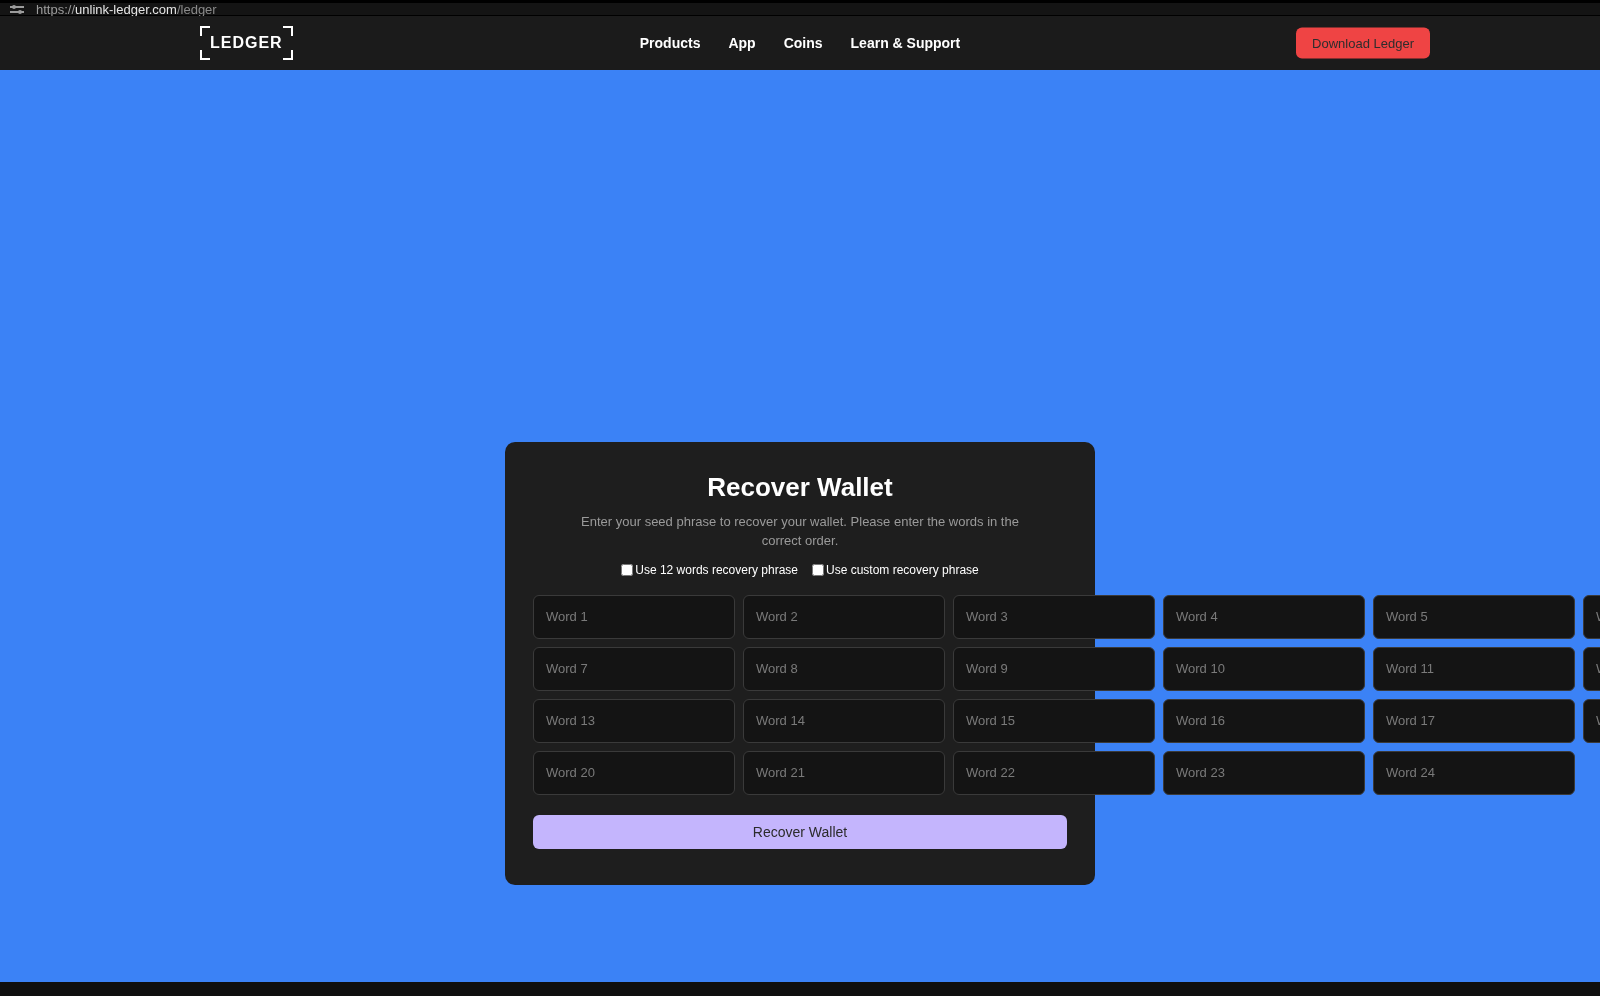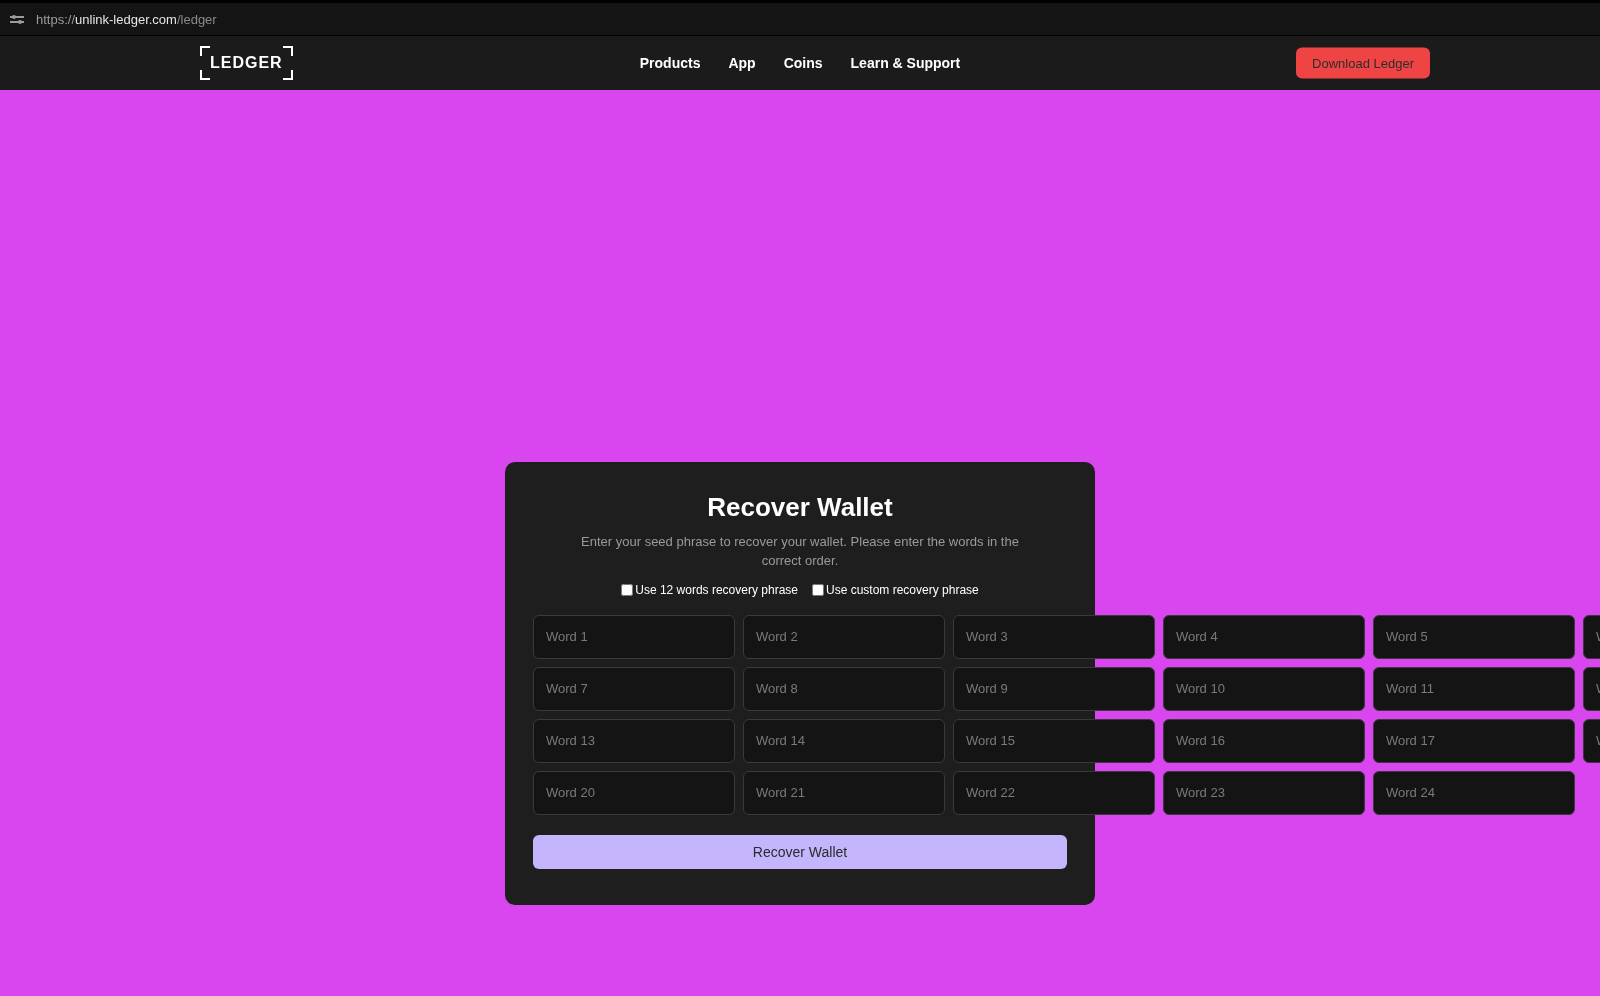"https://" .browser-bar { height: 36px -> 16px }
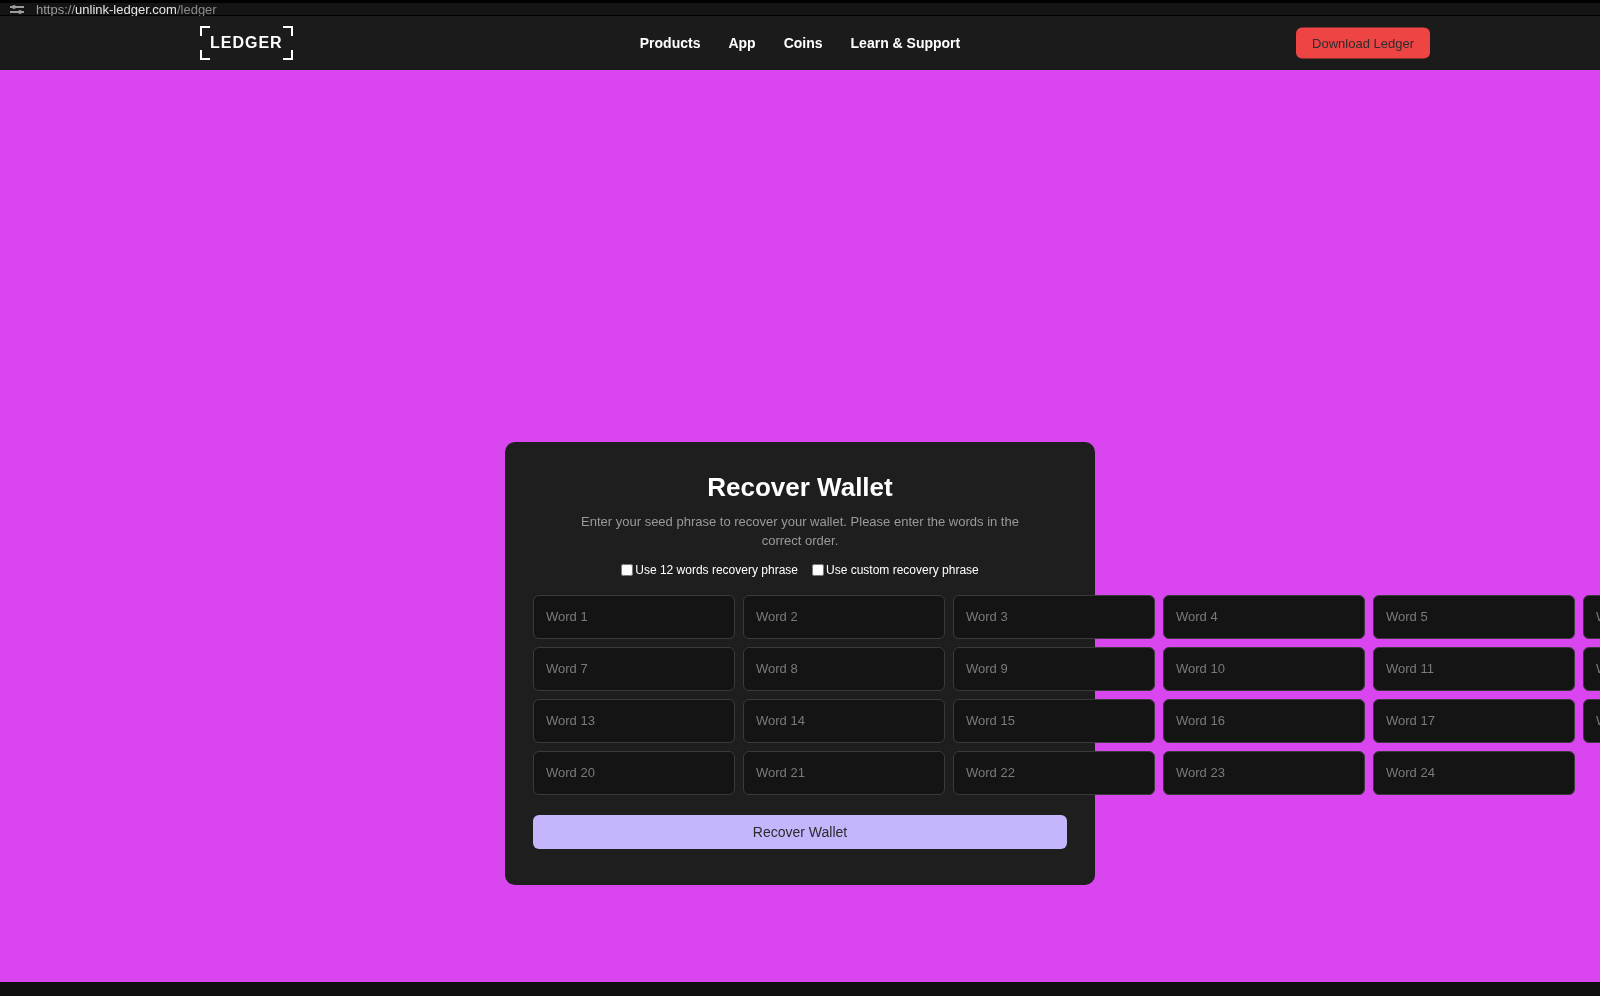"Recover Wallet" .page-body { background: #d946ef -> #3b82f6 }
